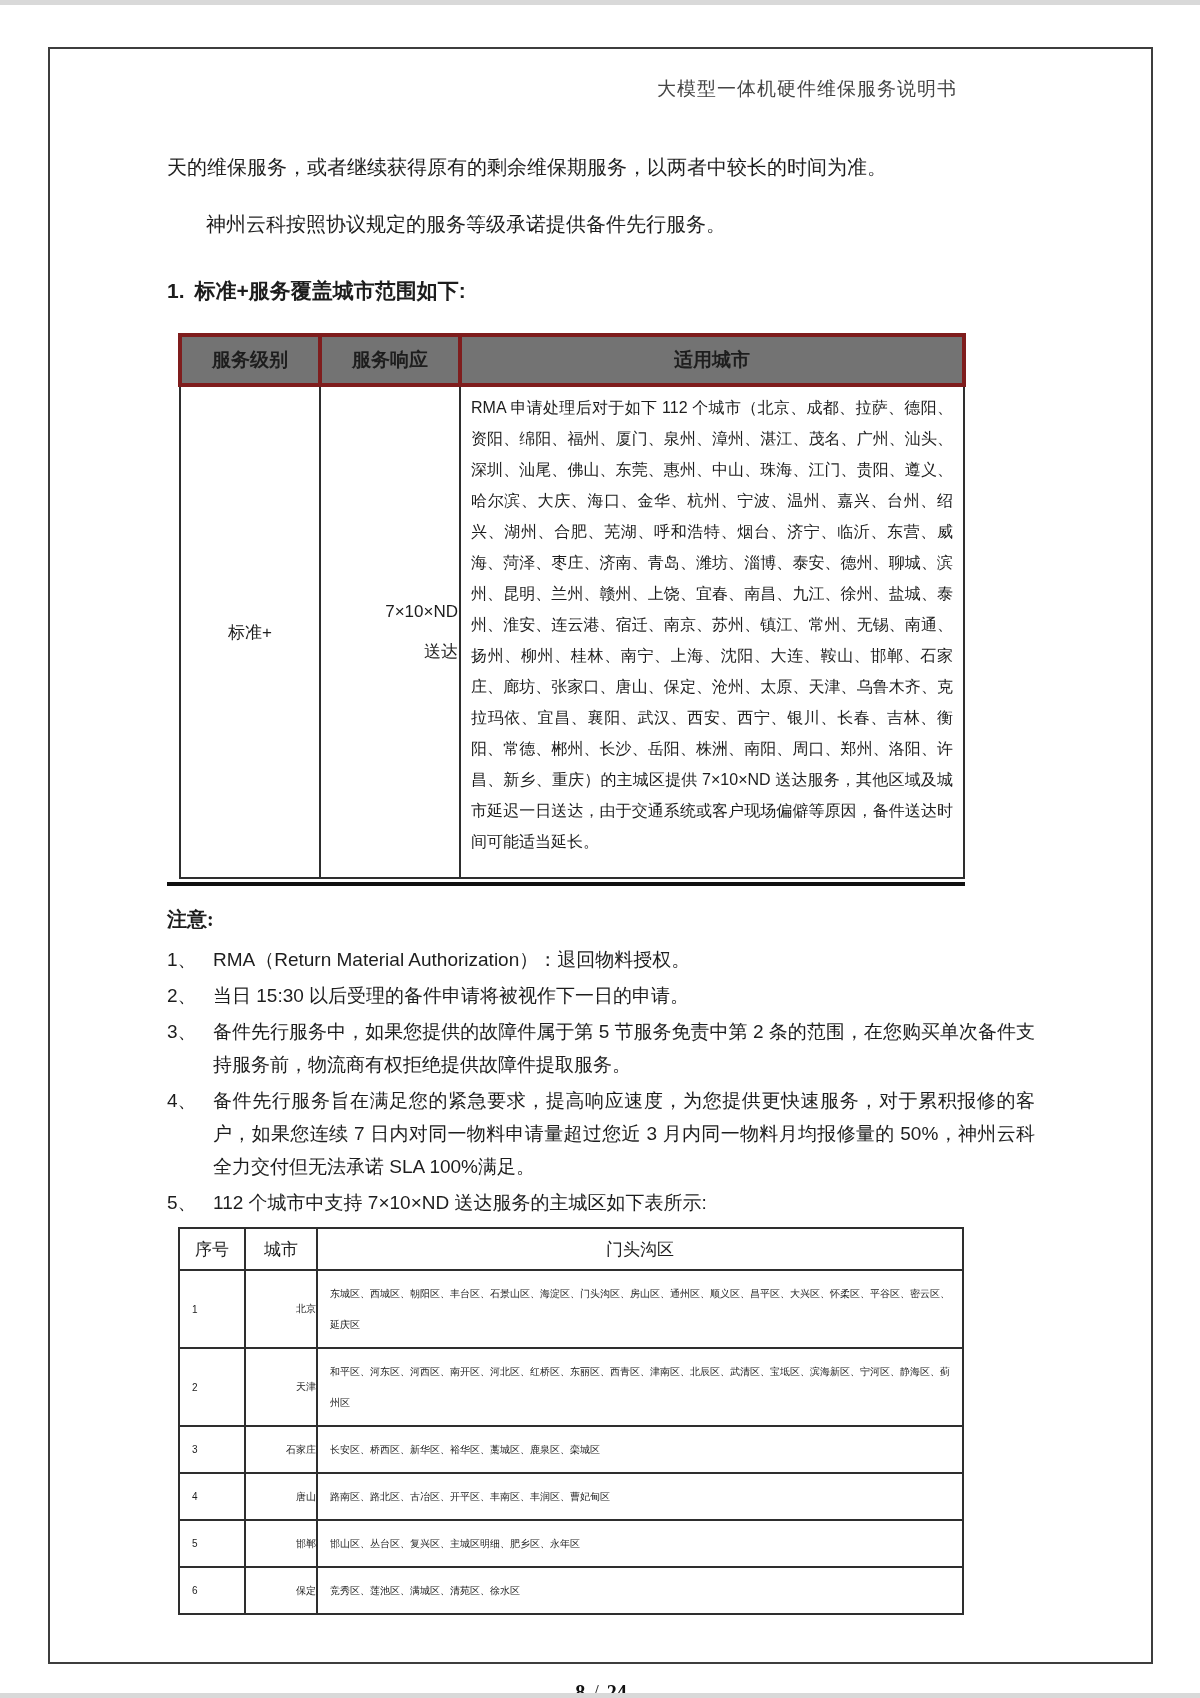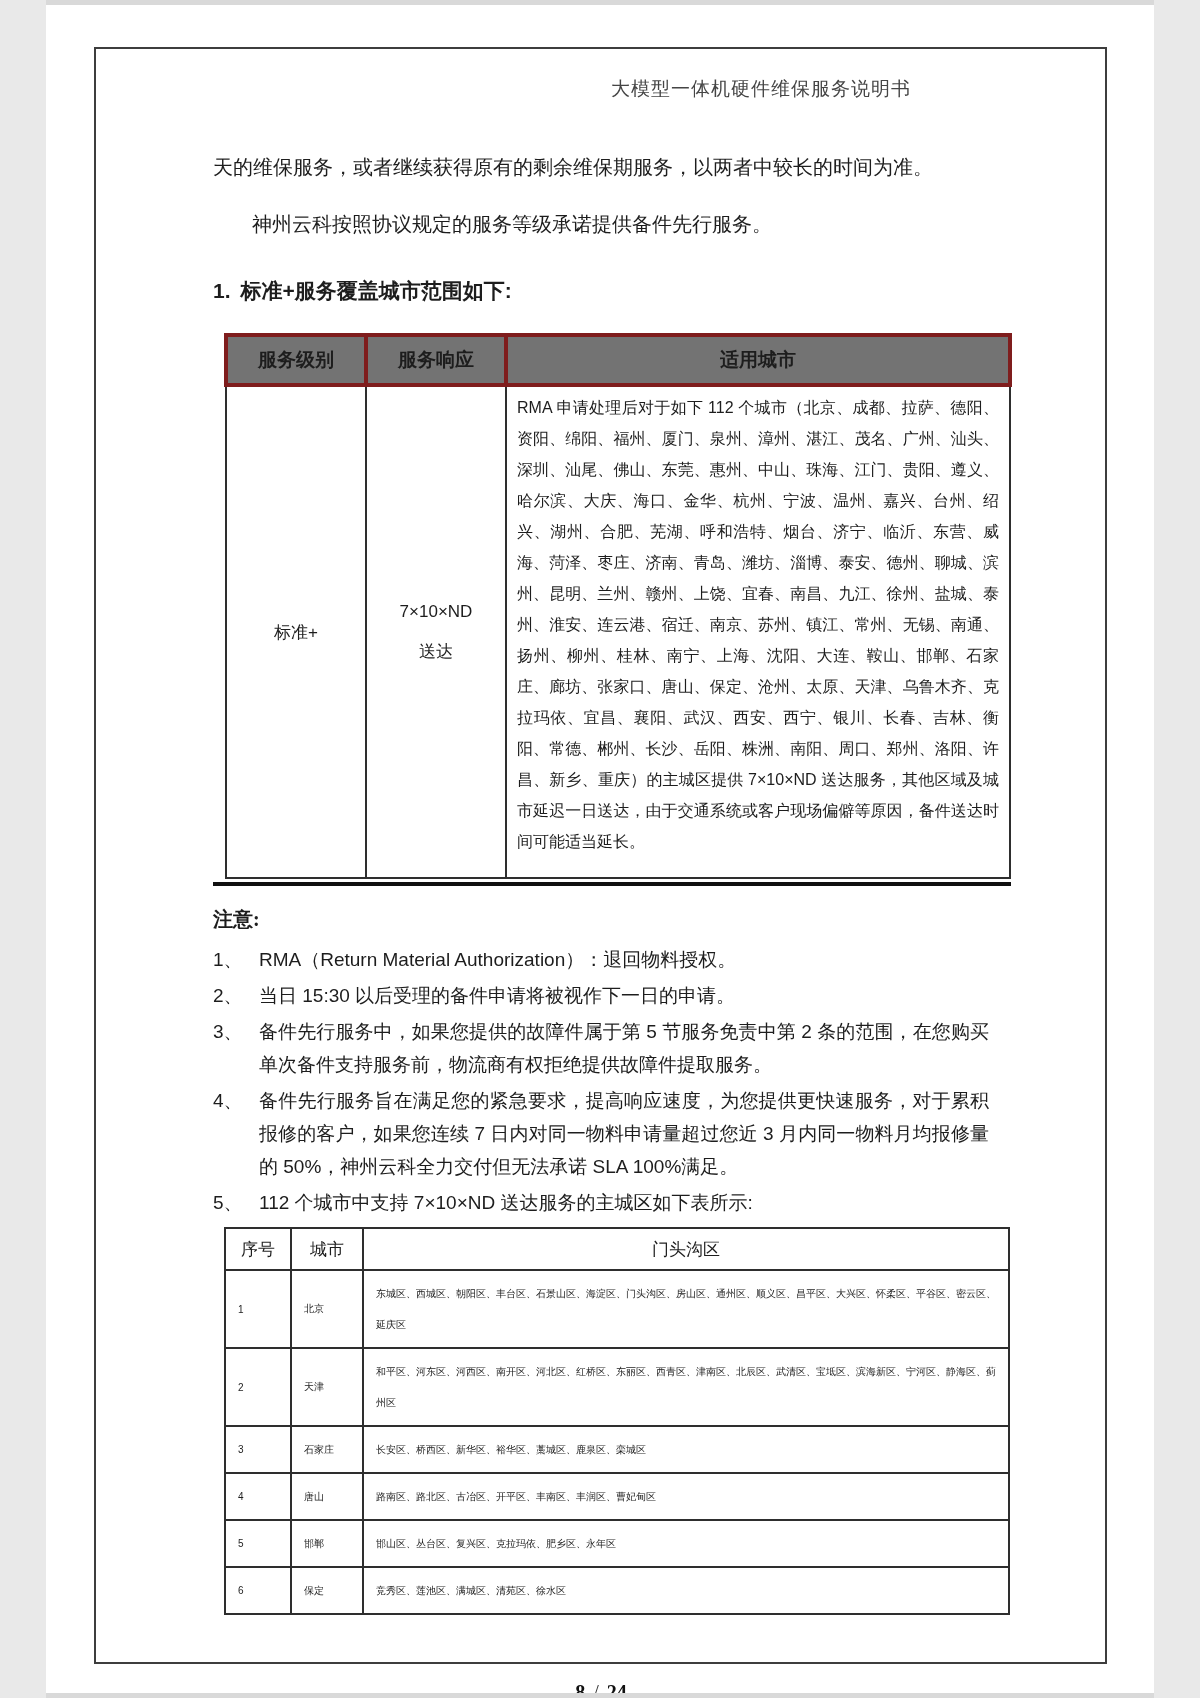"大模型一体机硬件维保服务说明书" .page { width: 1108px -> 1200px }
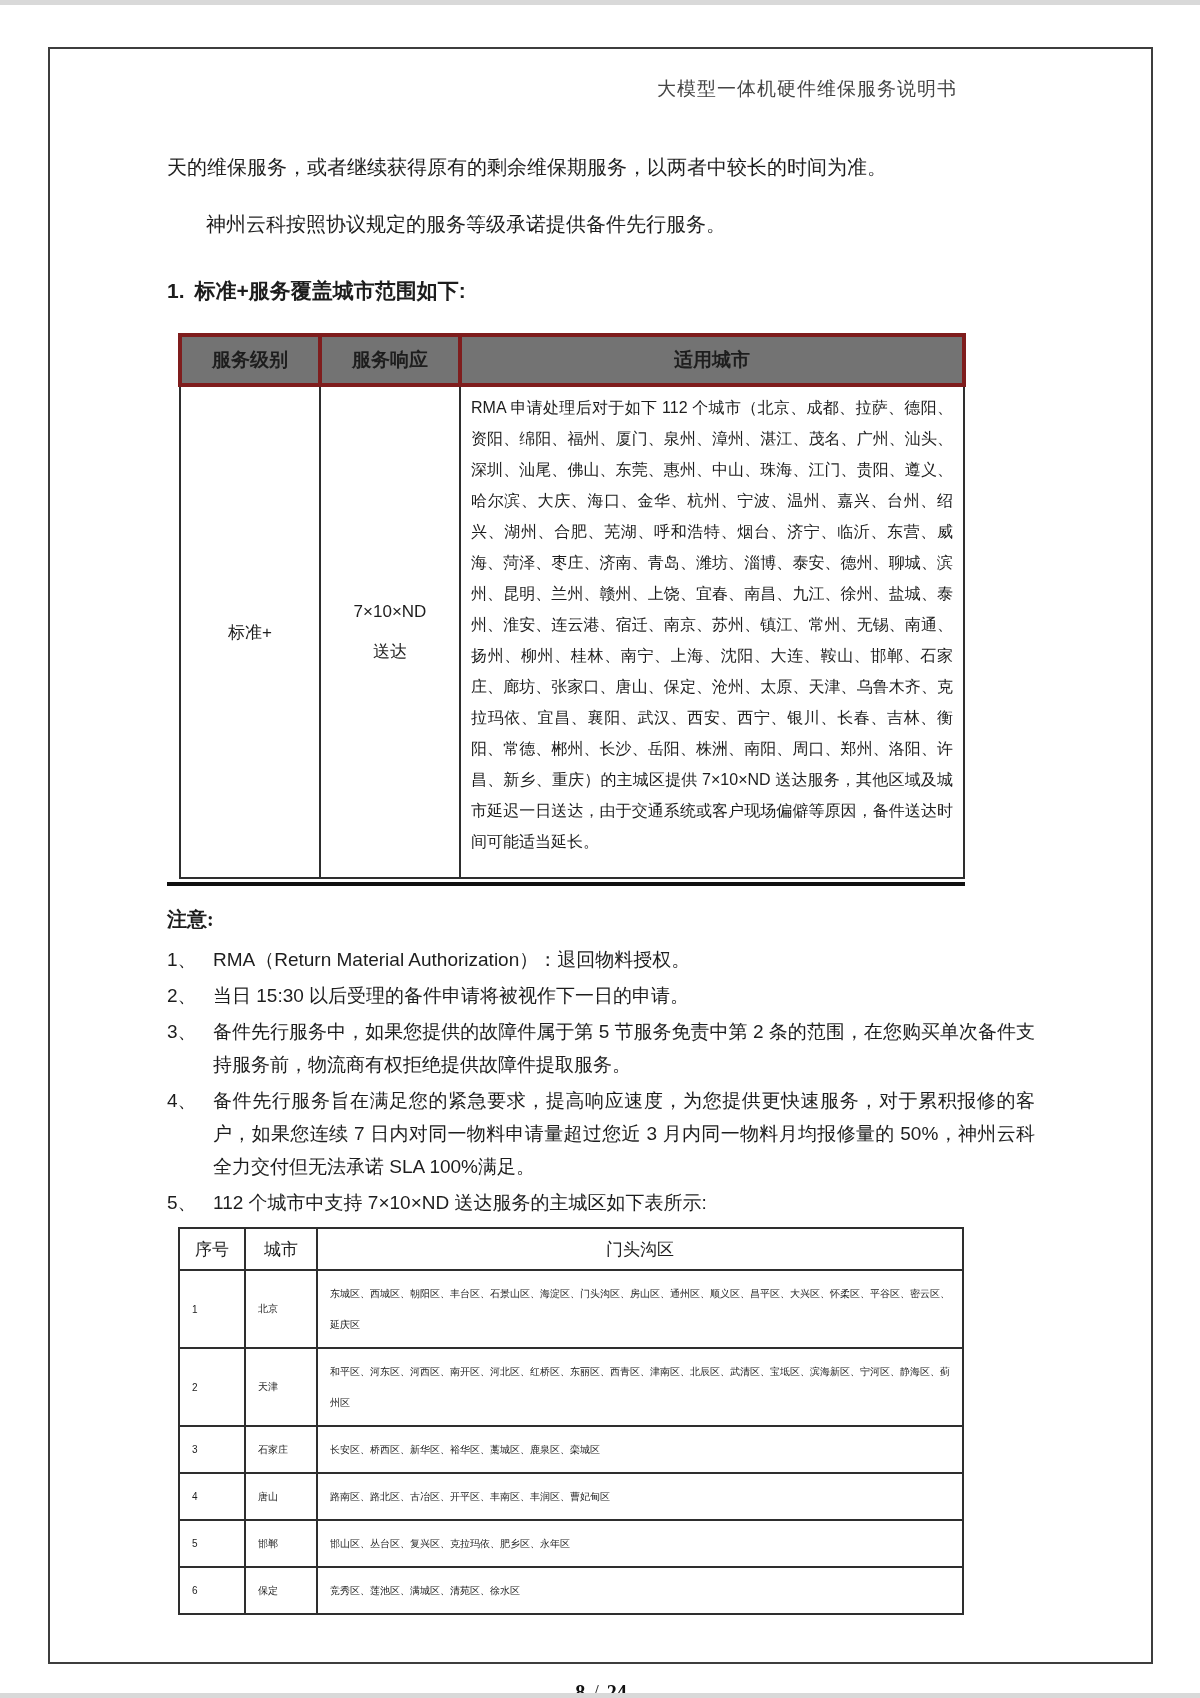"7×10×ND" .t1 .resp-cell { text-align: center -> right }
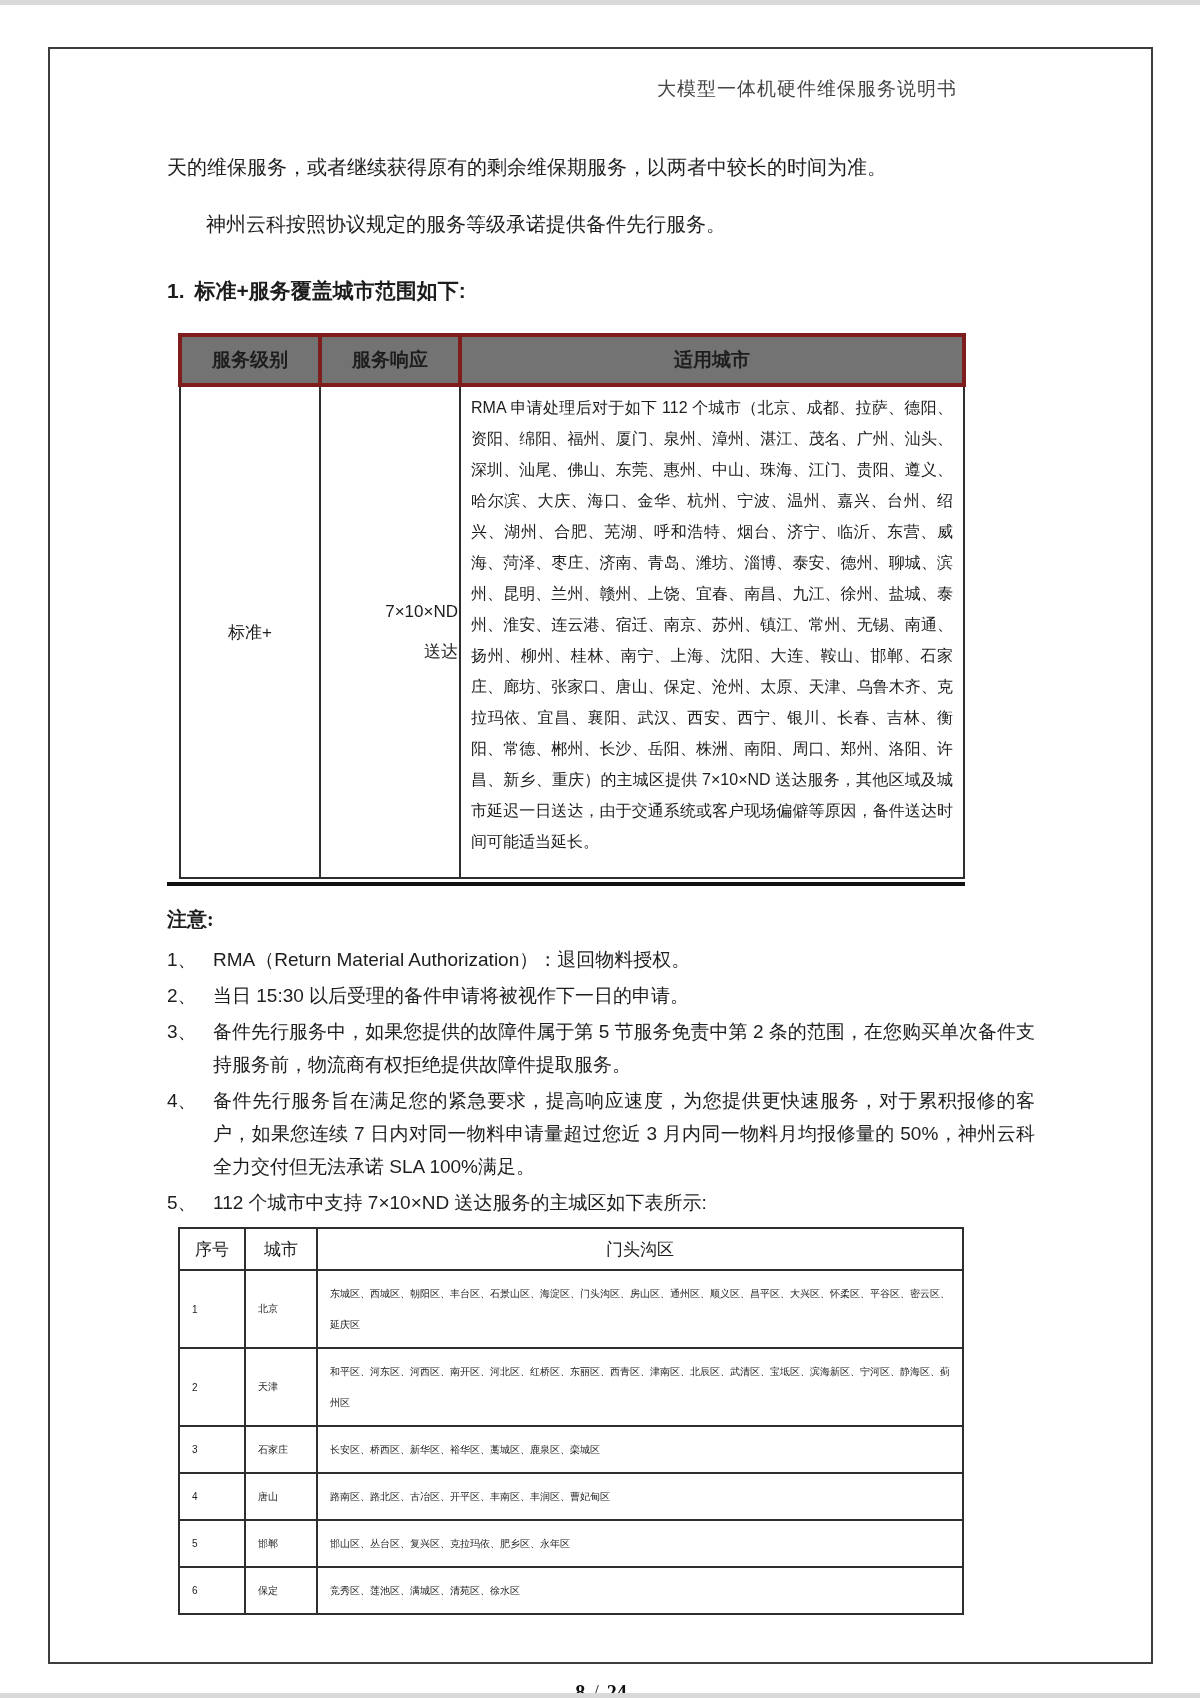"北京" .t2 .city-cell { padding: 4px 12px -> 4px 0; text-align: left -> right }
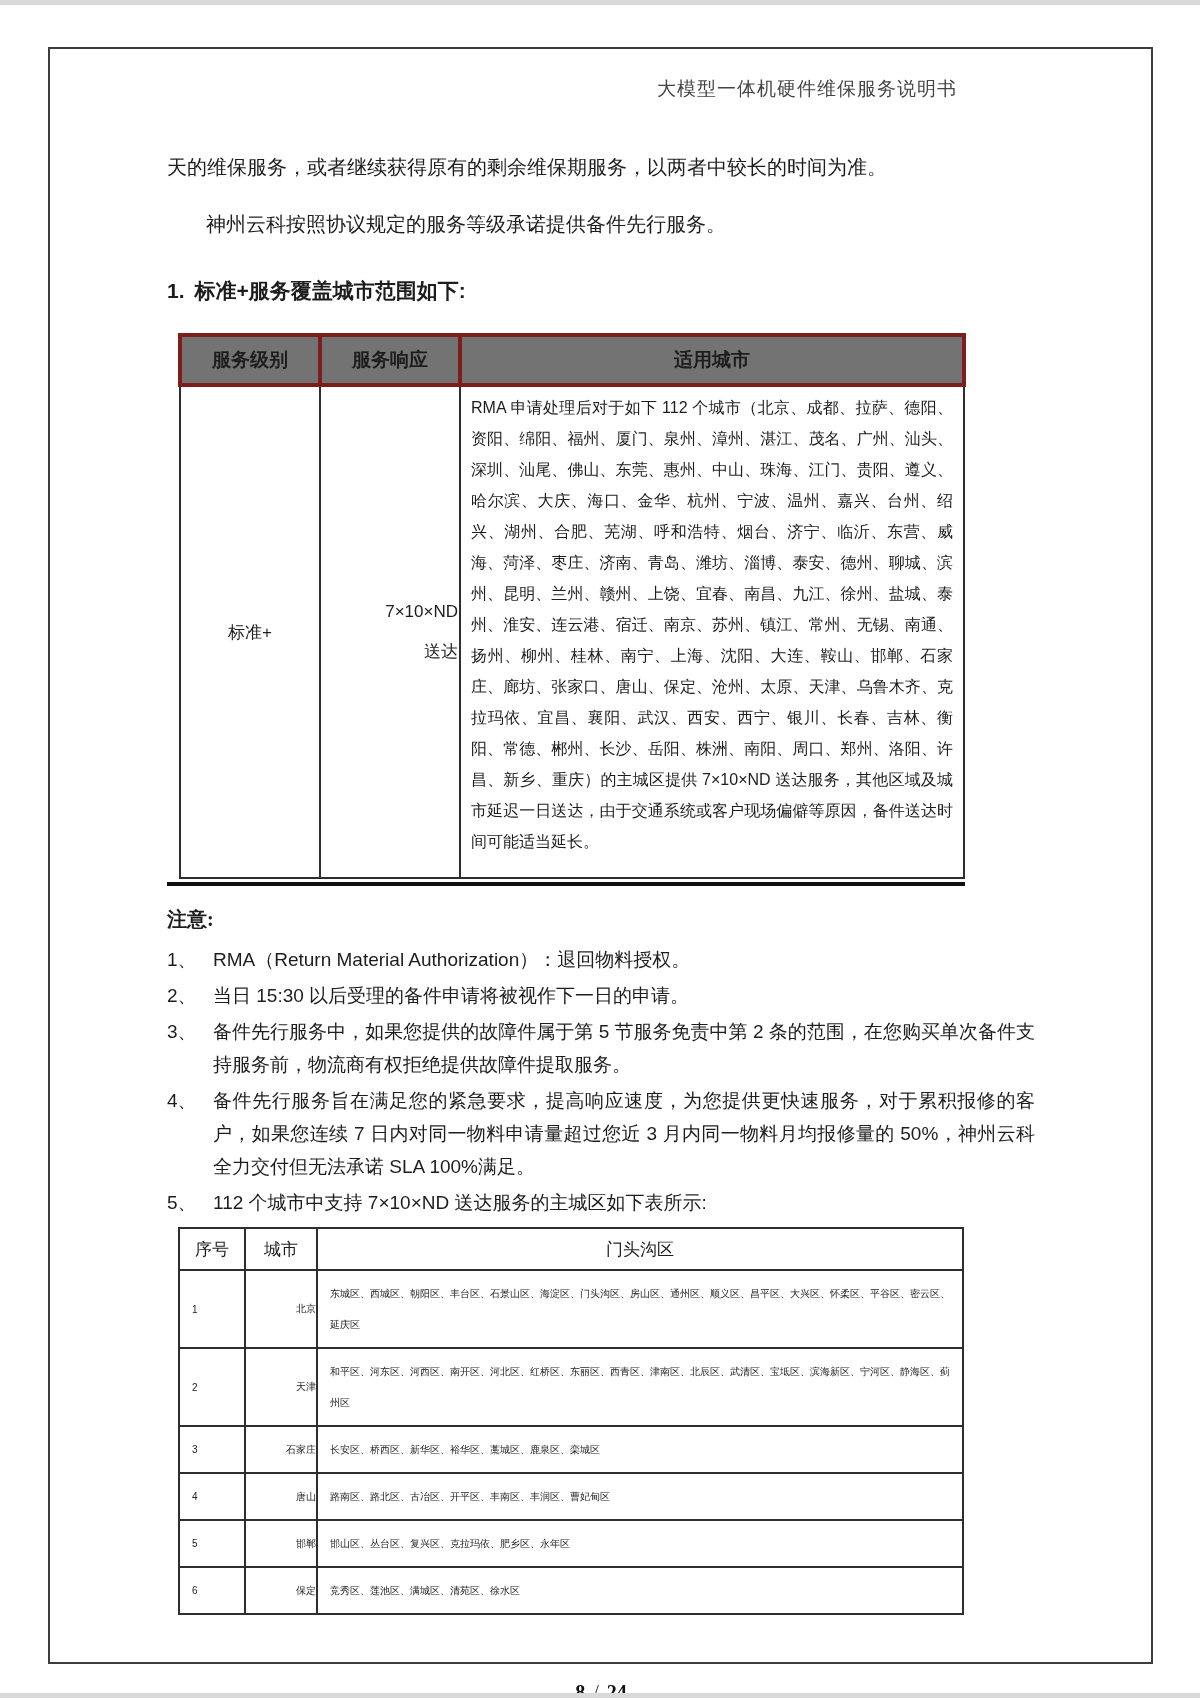"邯山区、丛台区、复兴区、克拉玛依、肥乡区、永年区" td.district-cell { text: 克拉玛依 -> 主城区明细 }
